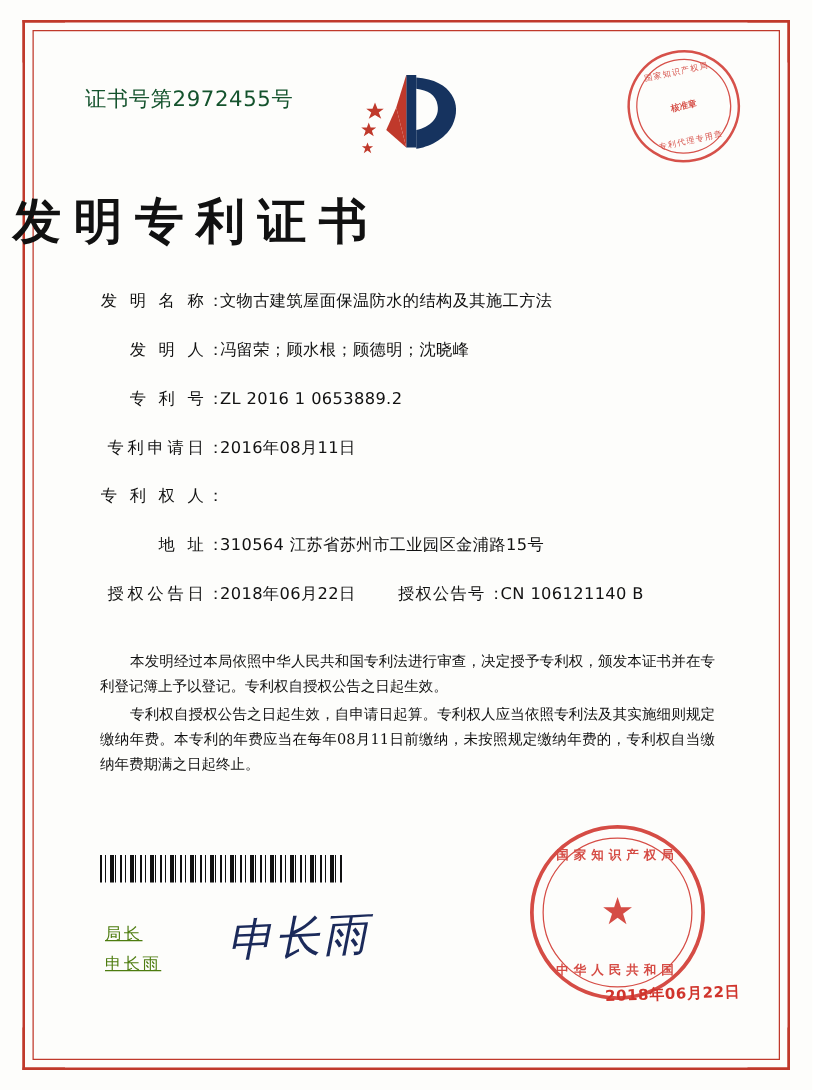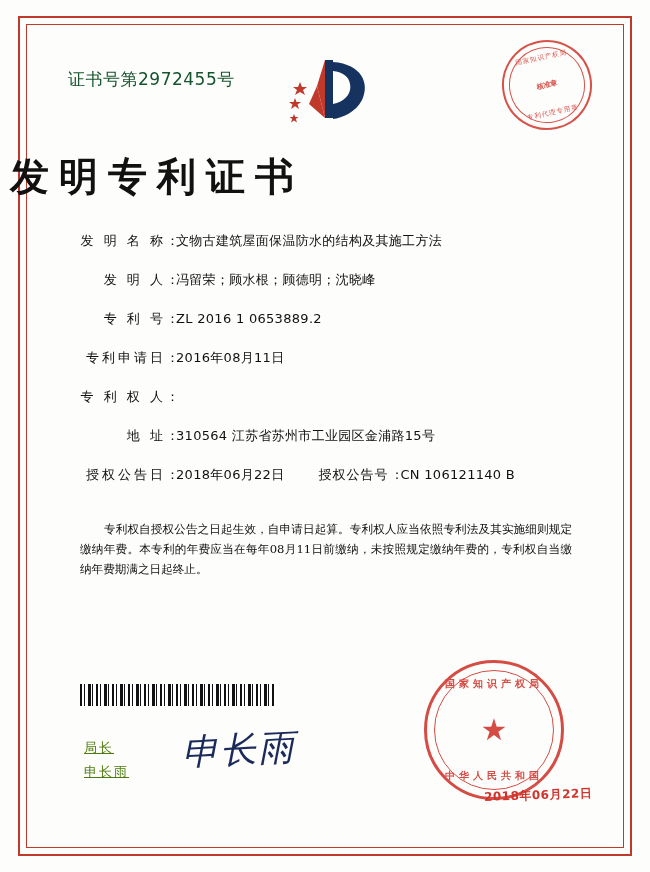"本发明经过本局依照中华人民共和国专利法进行审查，决定授予专利权，颁发本证书并在专" p { html: none -> <p>本发明经过本局依照中华人民共和国专利法进行审查，决定授予专利权，颁发本证书并在专利登记簿上予以登记。专利权自授权公告之日起生效。</p> }
